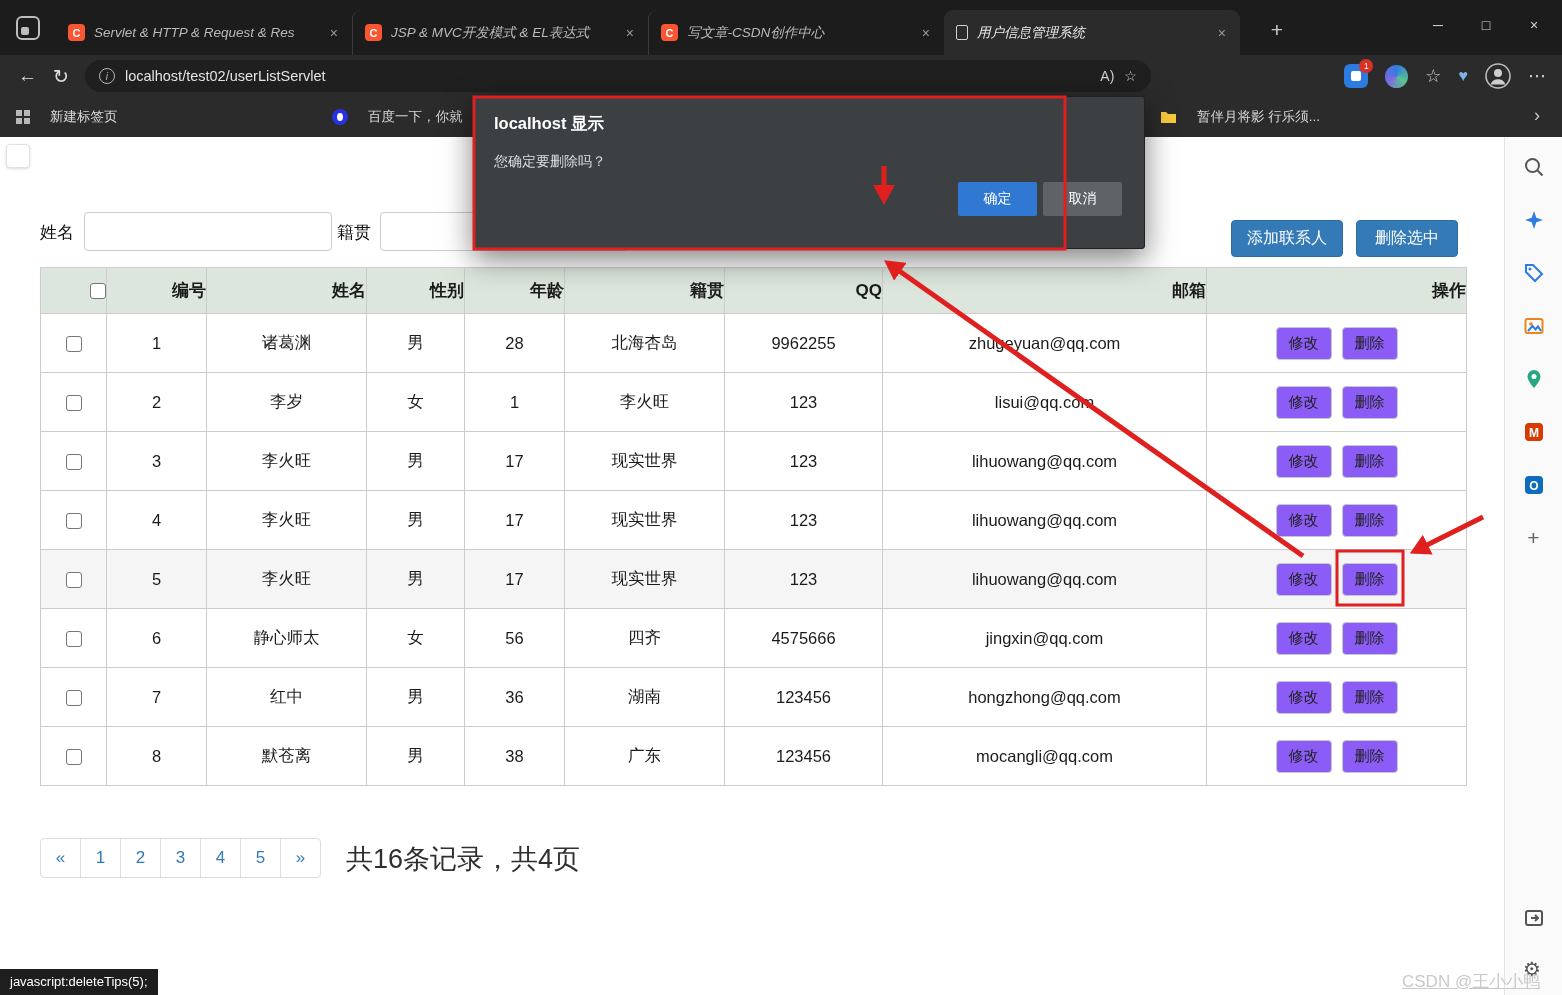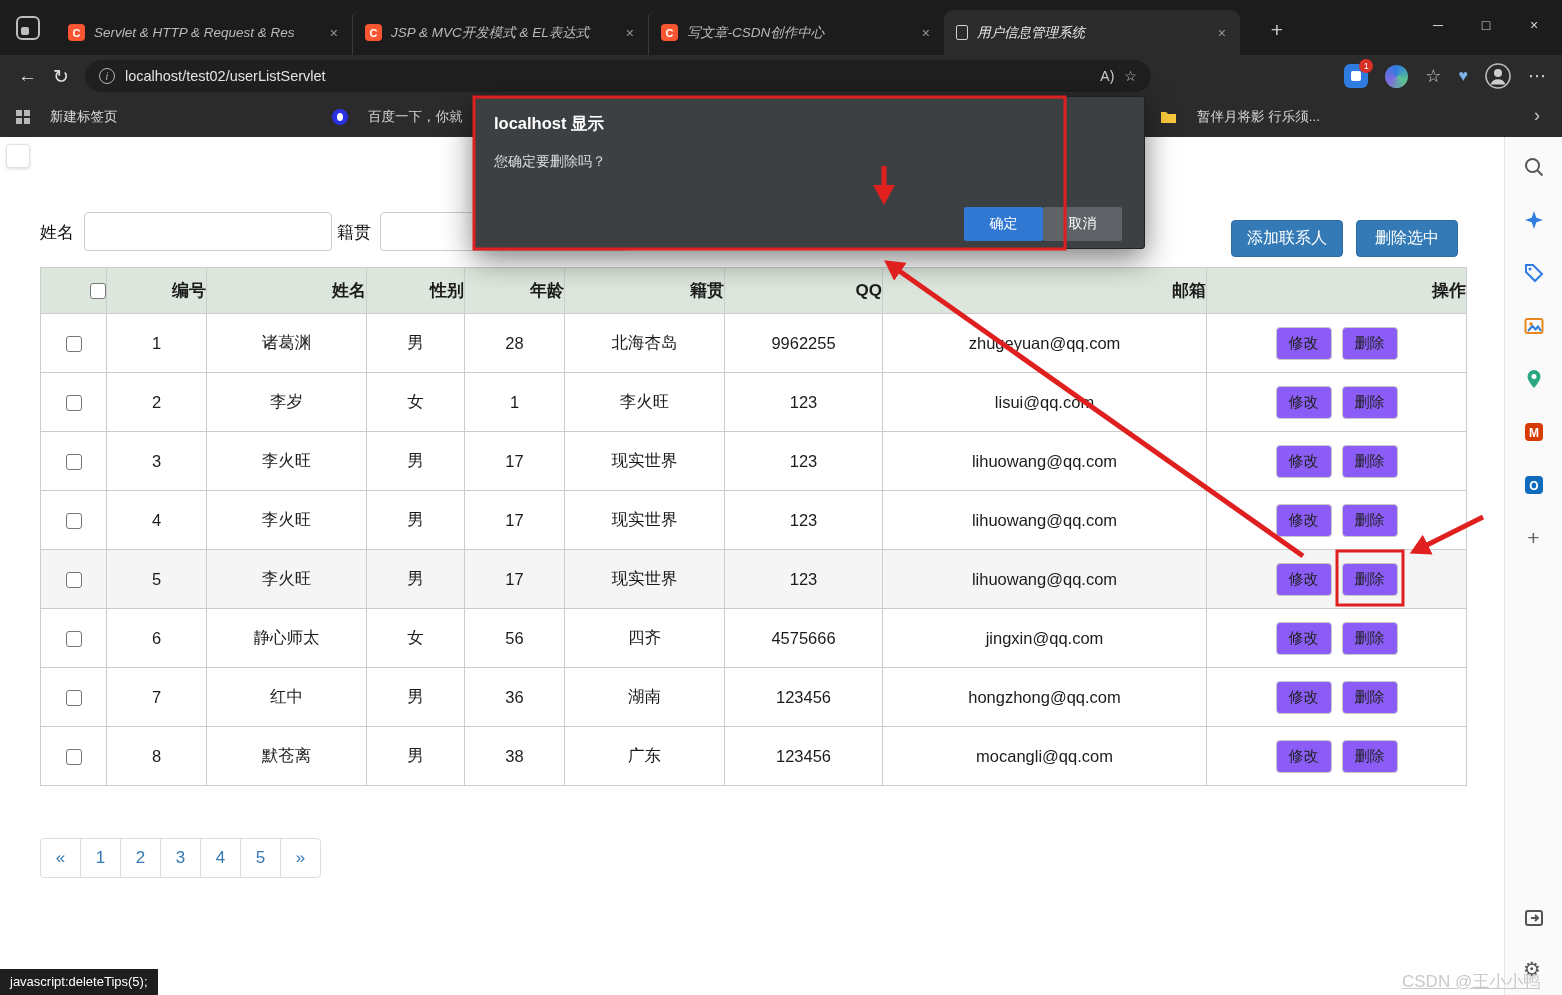"确定" .dlg-btns { bottom: 7px -> 32px; gap: 0 -> 6px }
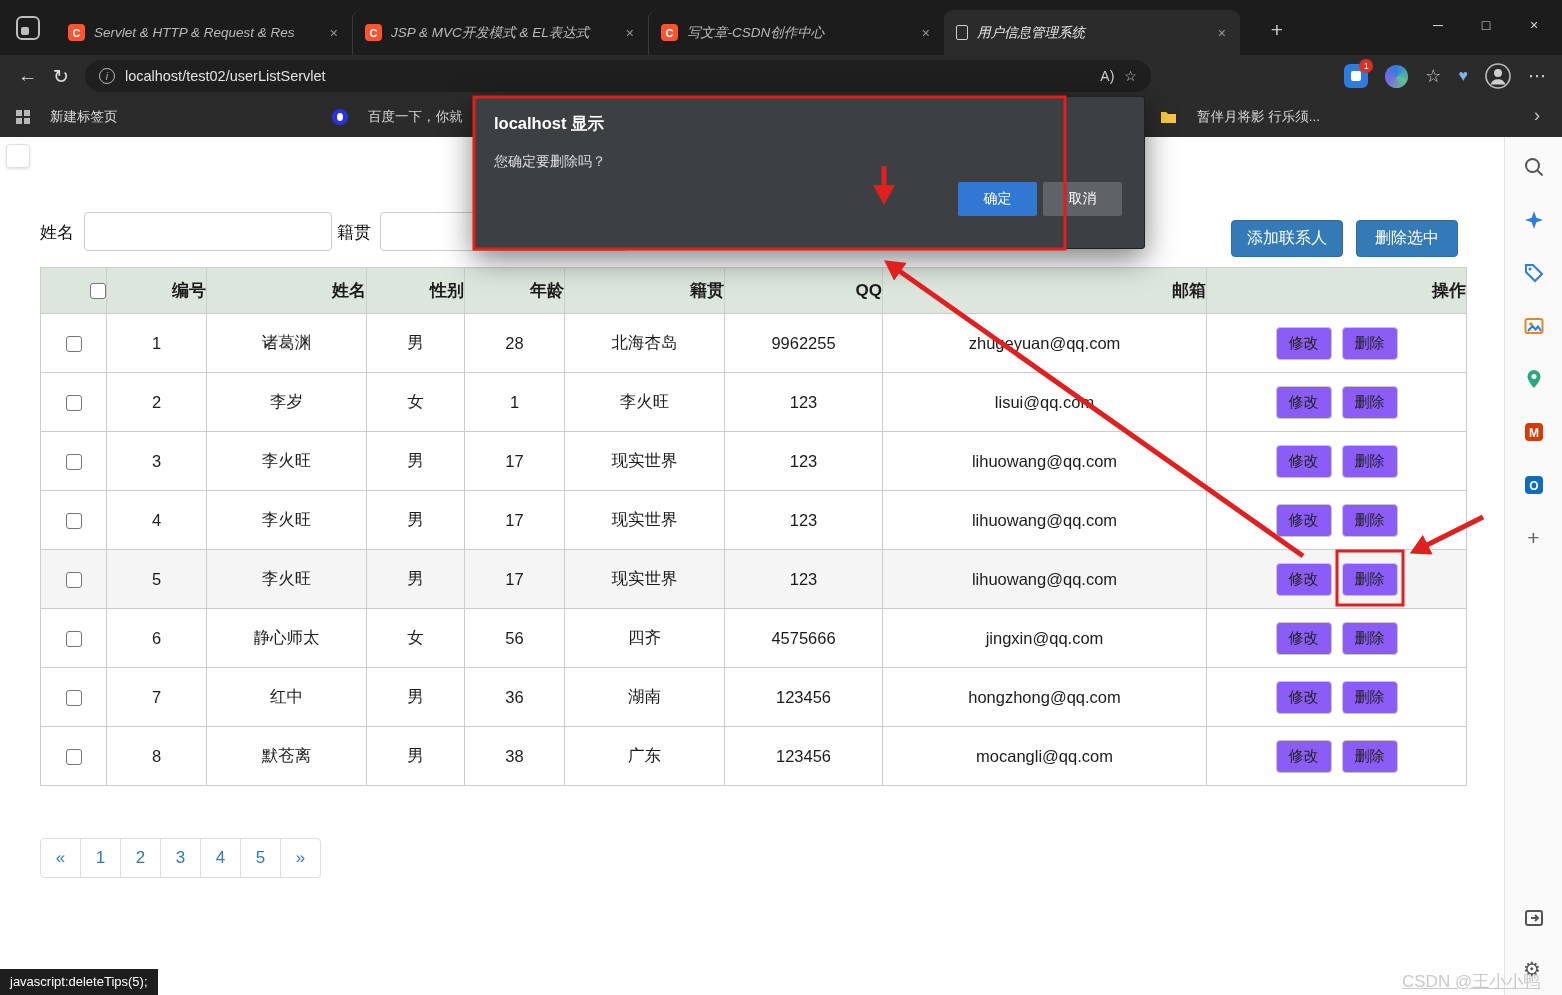"共16条记录，共4页" span.pg-summary { html: none -> <span>共16条记录，共4页</span> }
